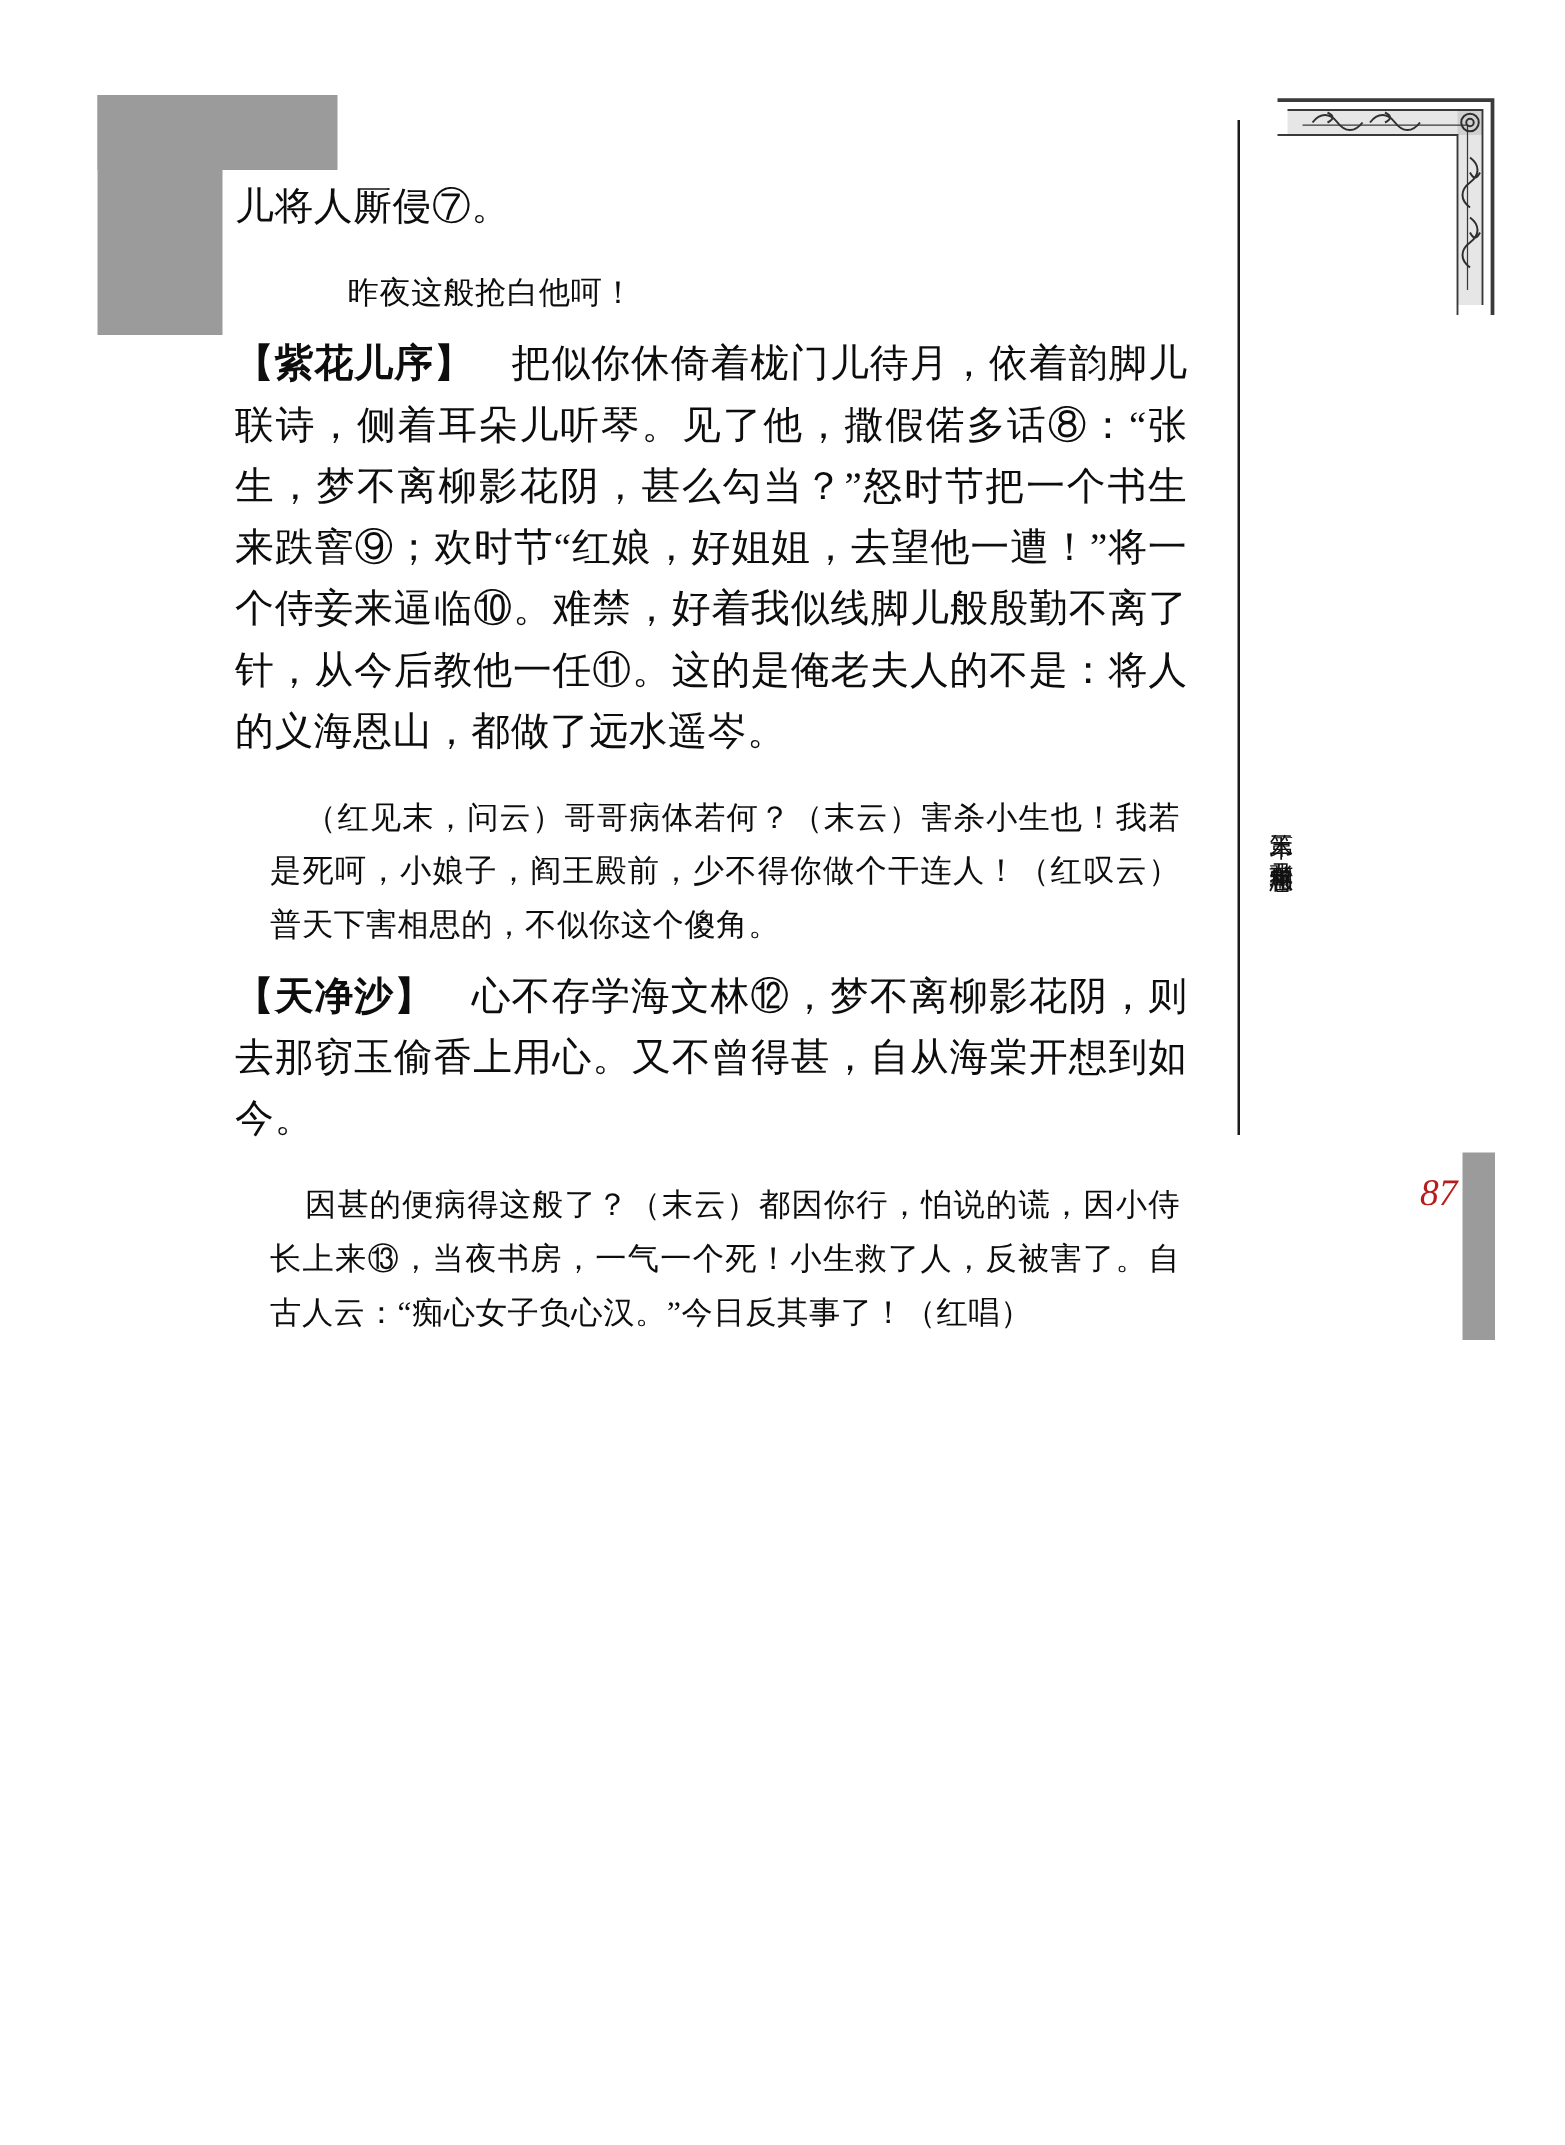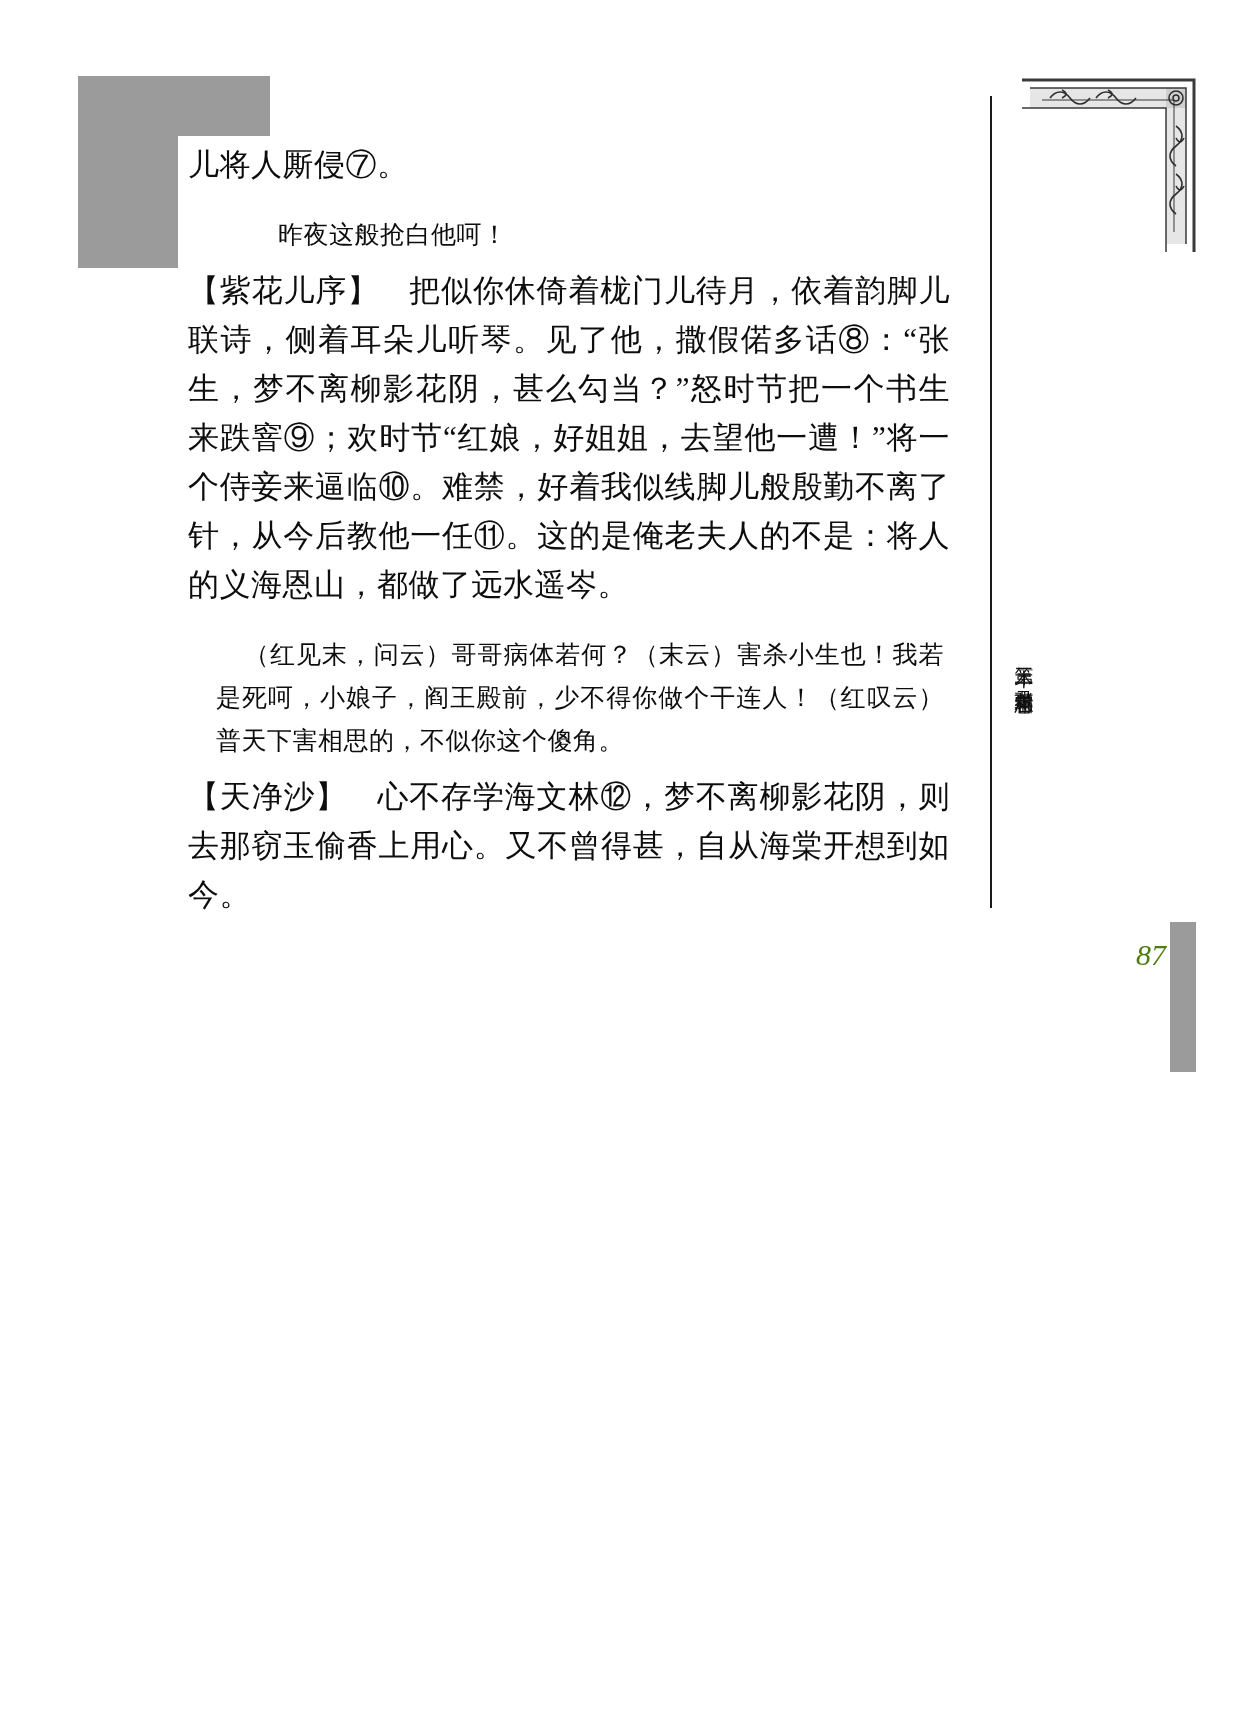"【紫花儿序】" .verse .tune { font-weight: normal -> bold }
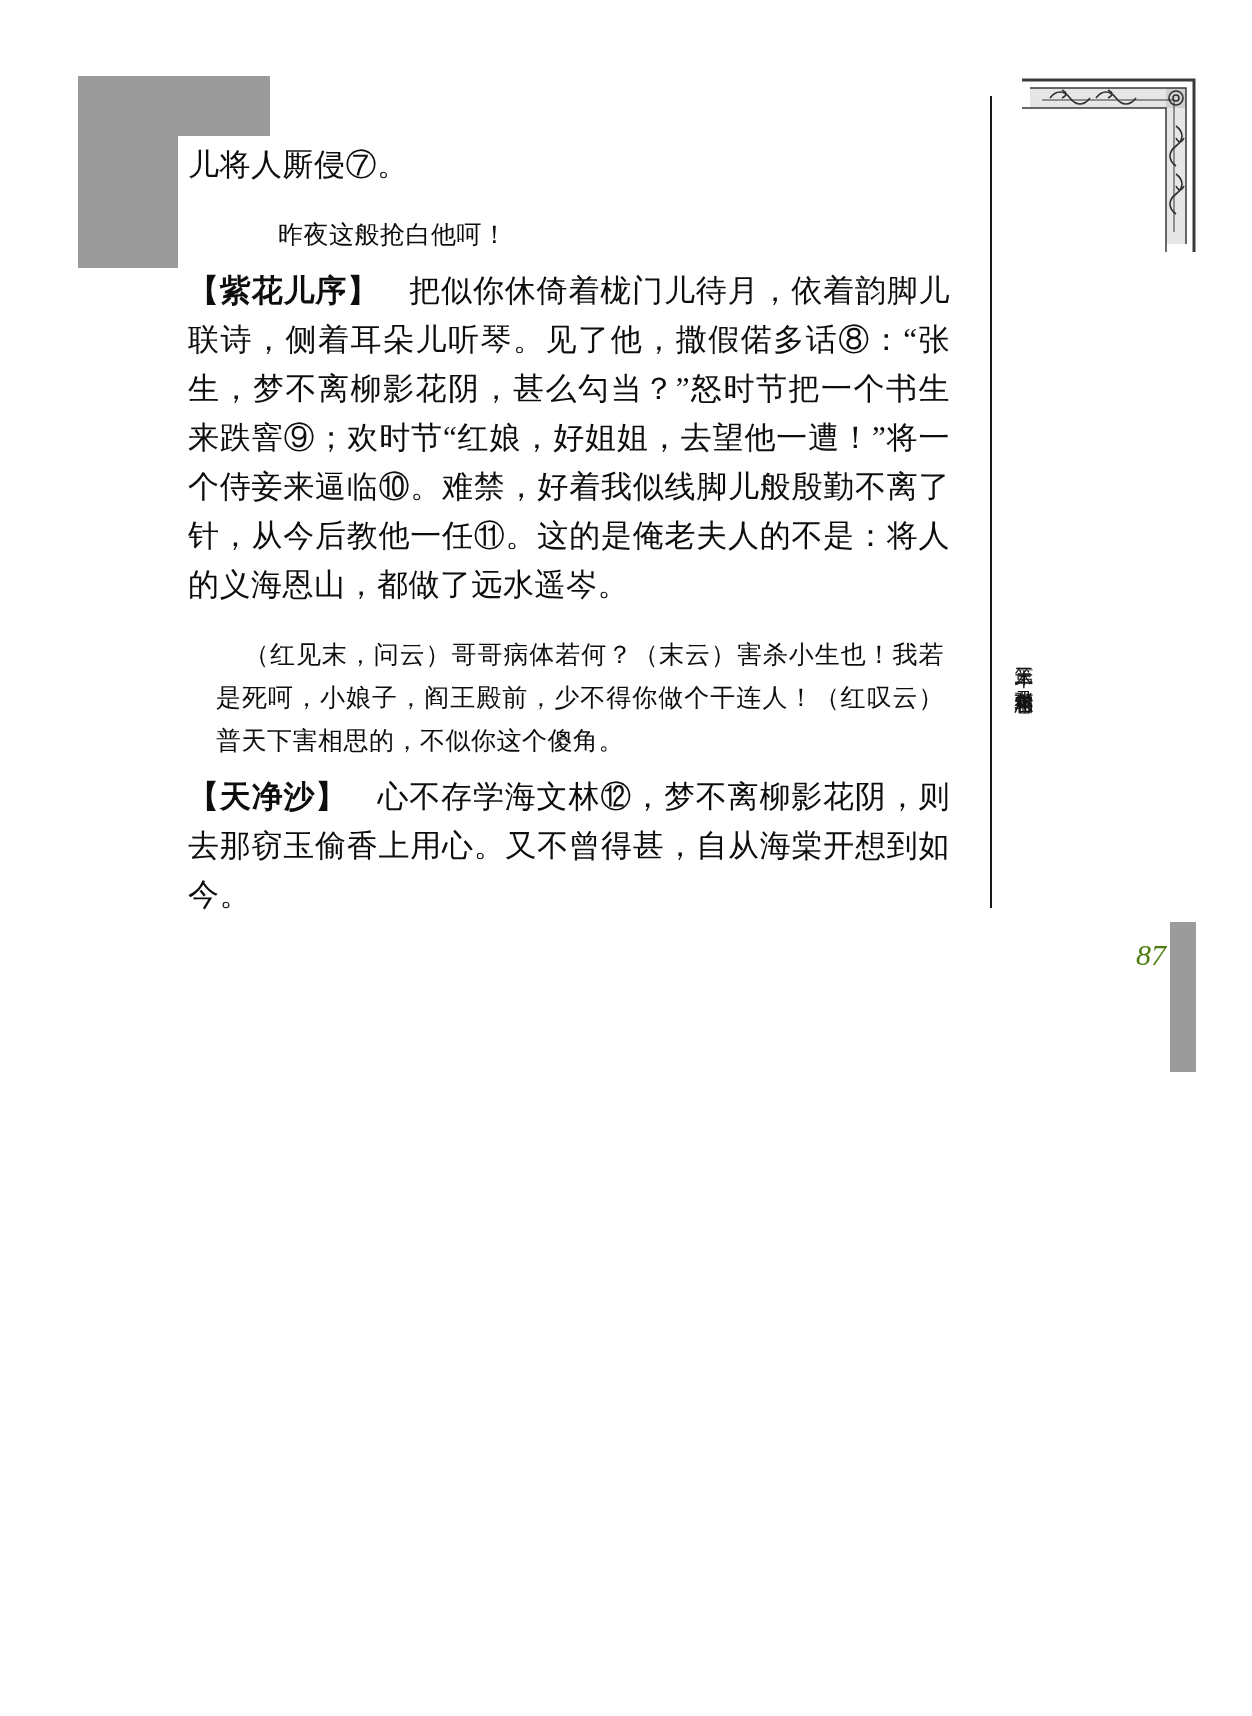"因甚的便病得这般了？（末云）都因你行，怕说的谎，因小侍长上来⑬，当夜书房，一气一" p.prose { html: none -> <p> <span>因甚的便病得这般了？（末云）都因你行，怕说的谎，因小侍长上来⑬，当夜书房，一气一个死！小生救了人，反被害了。自古人云：“痴心女子负心汉。”今日反其事了！（红唱）</span> </p> }
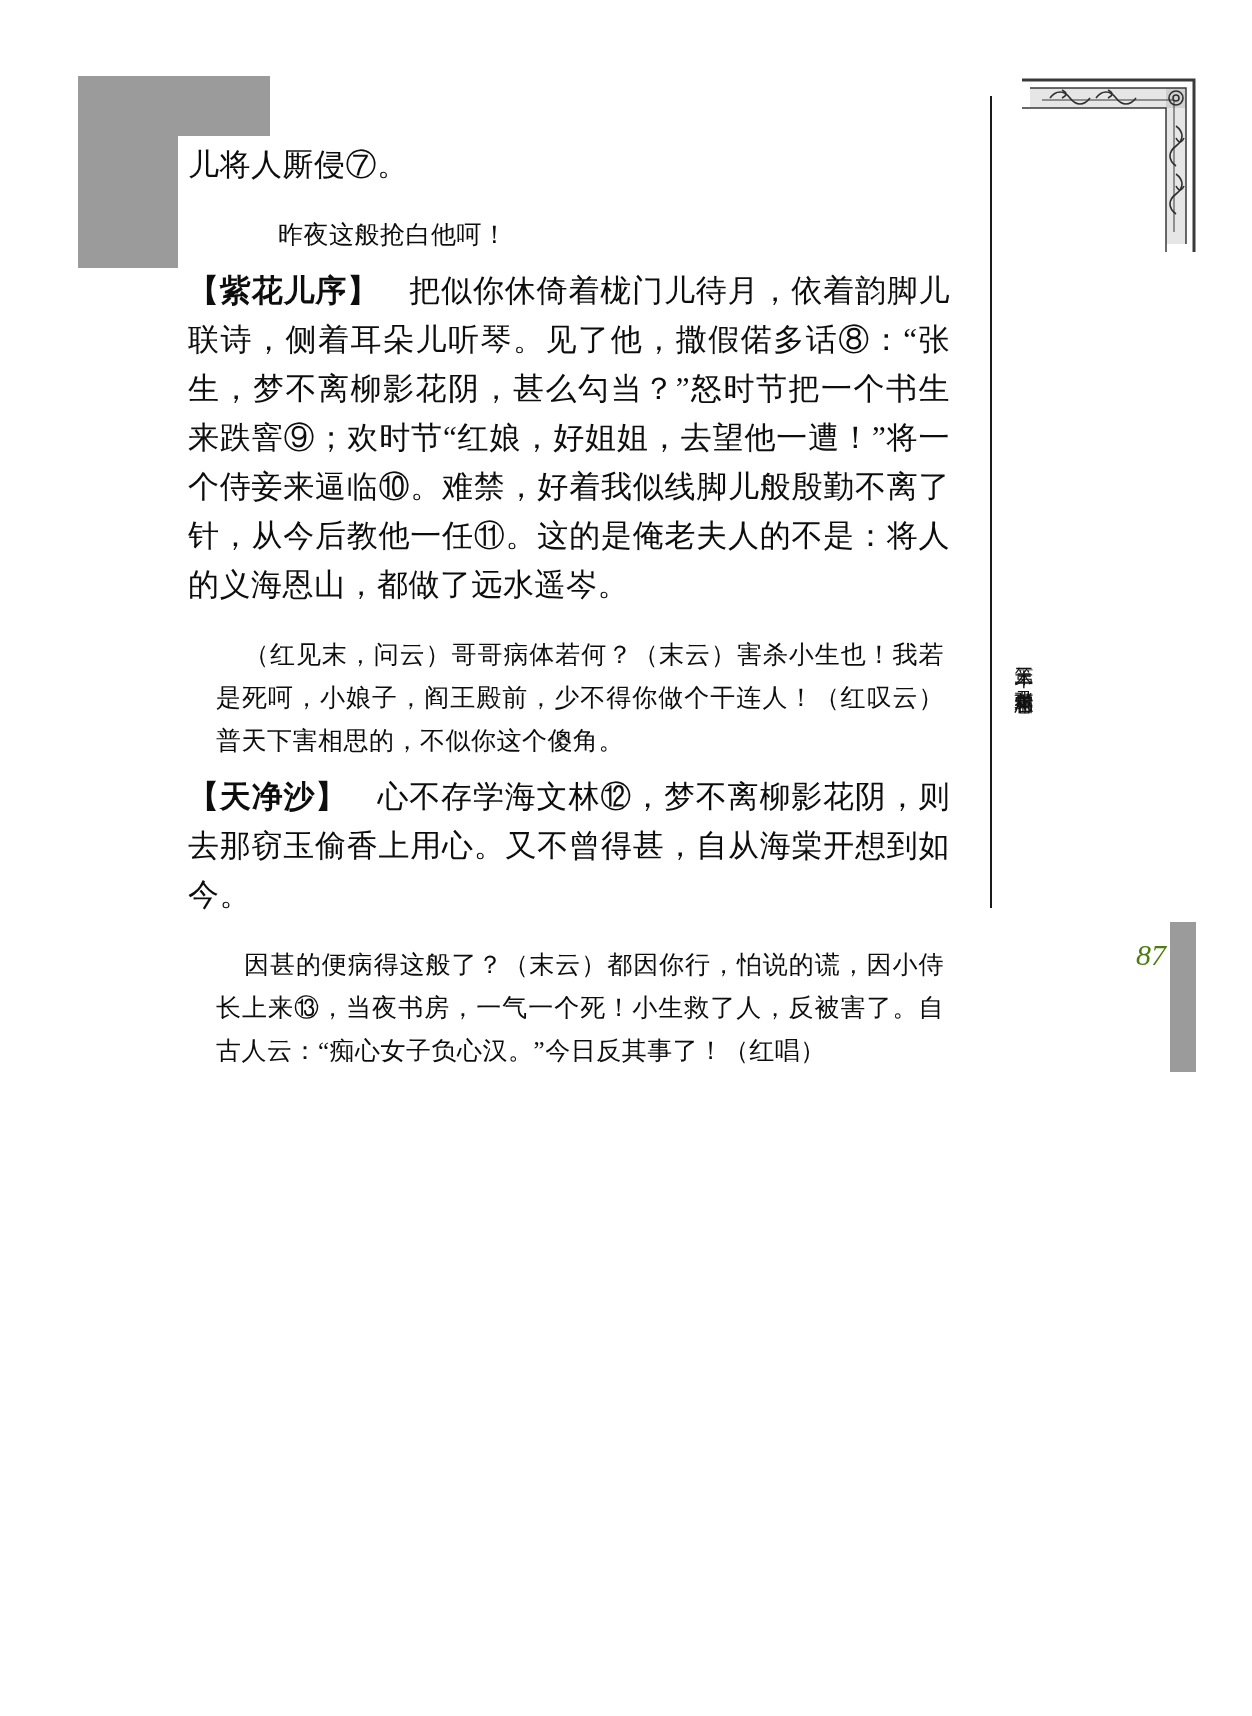"87" .folio { color: #4d7c0f -> #b91c1c }
